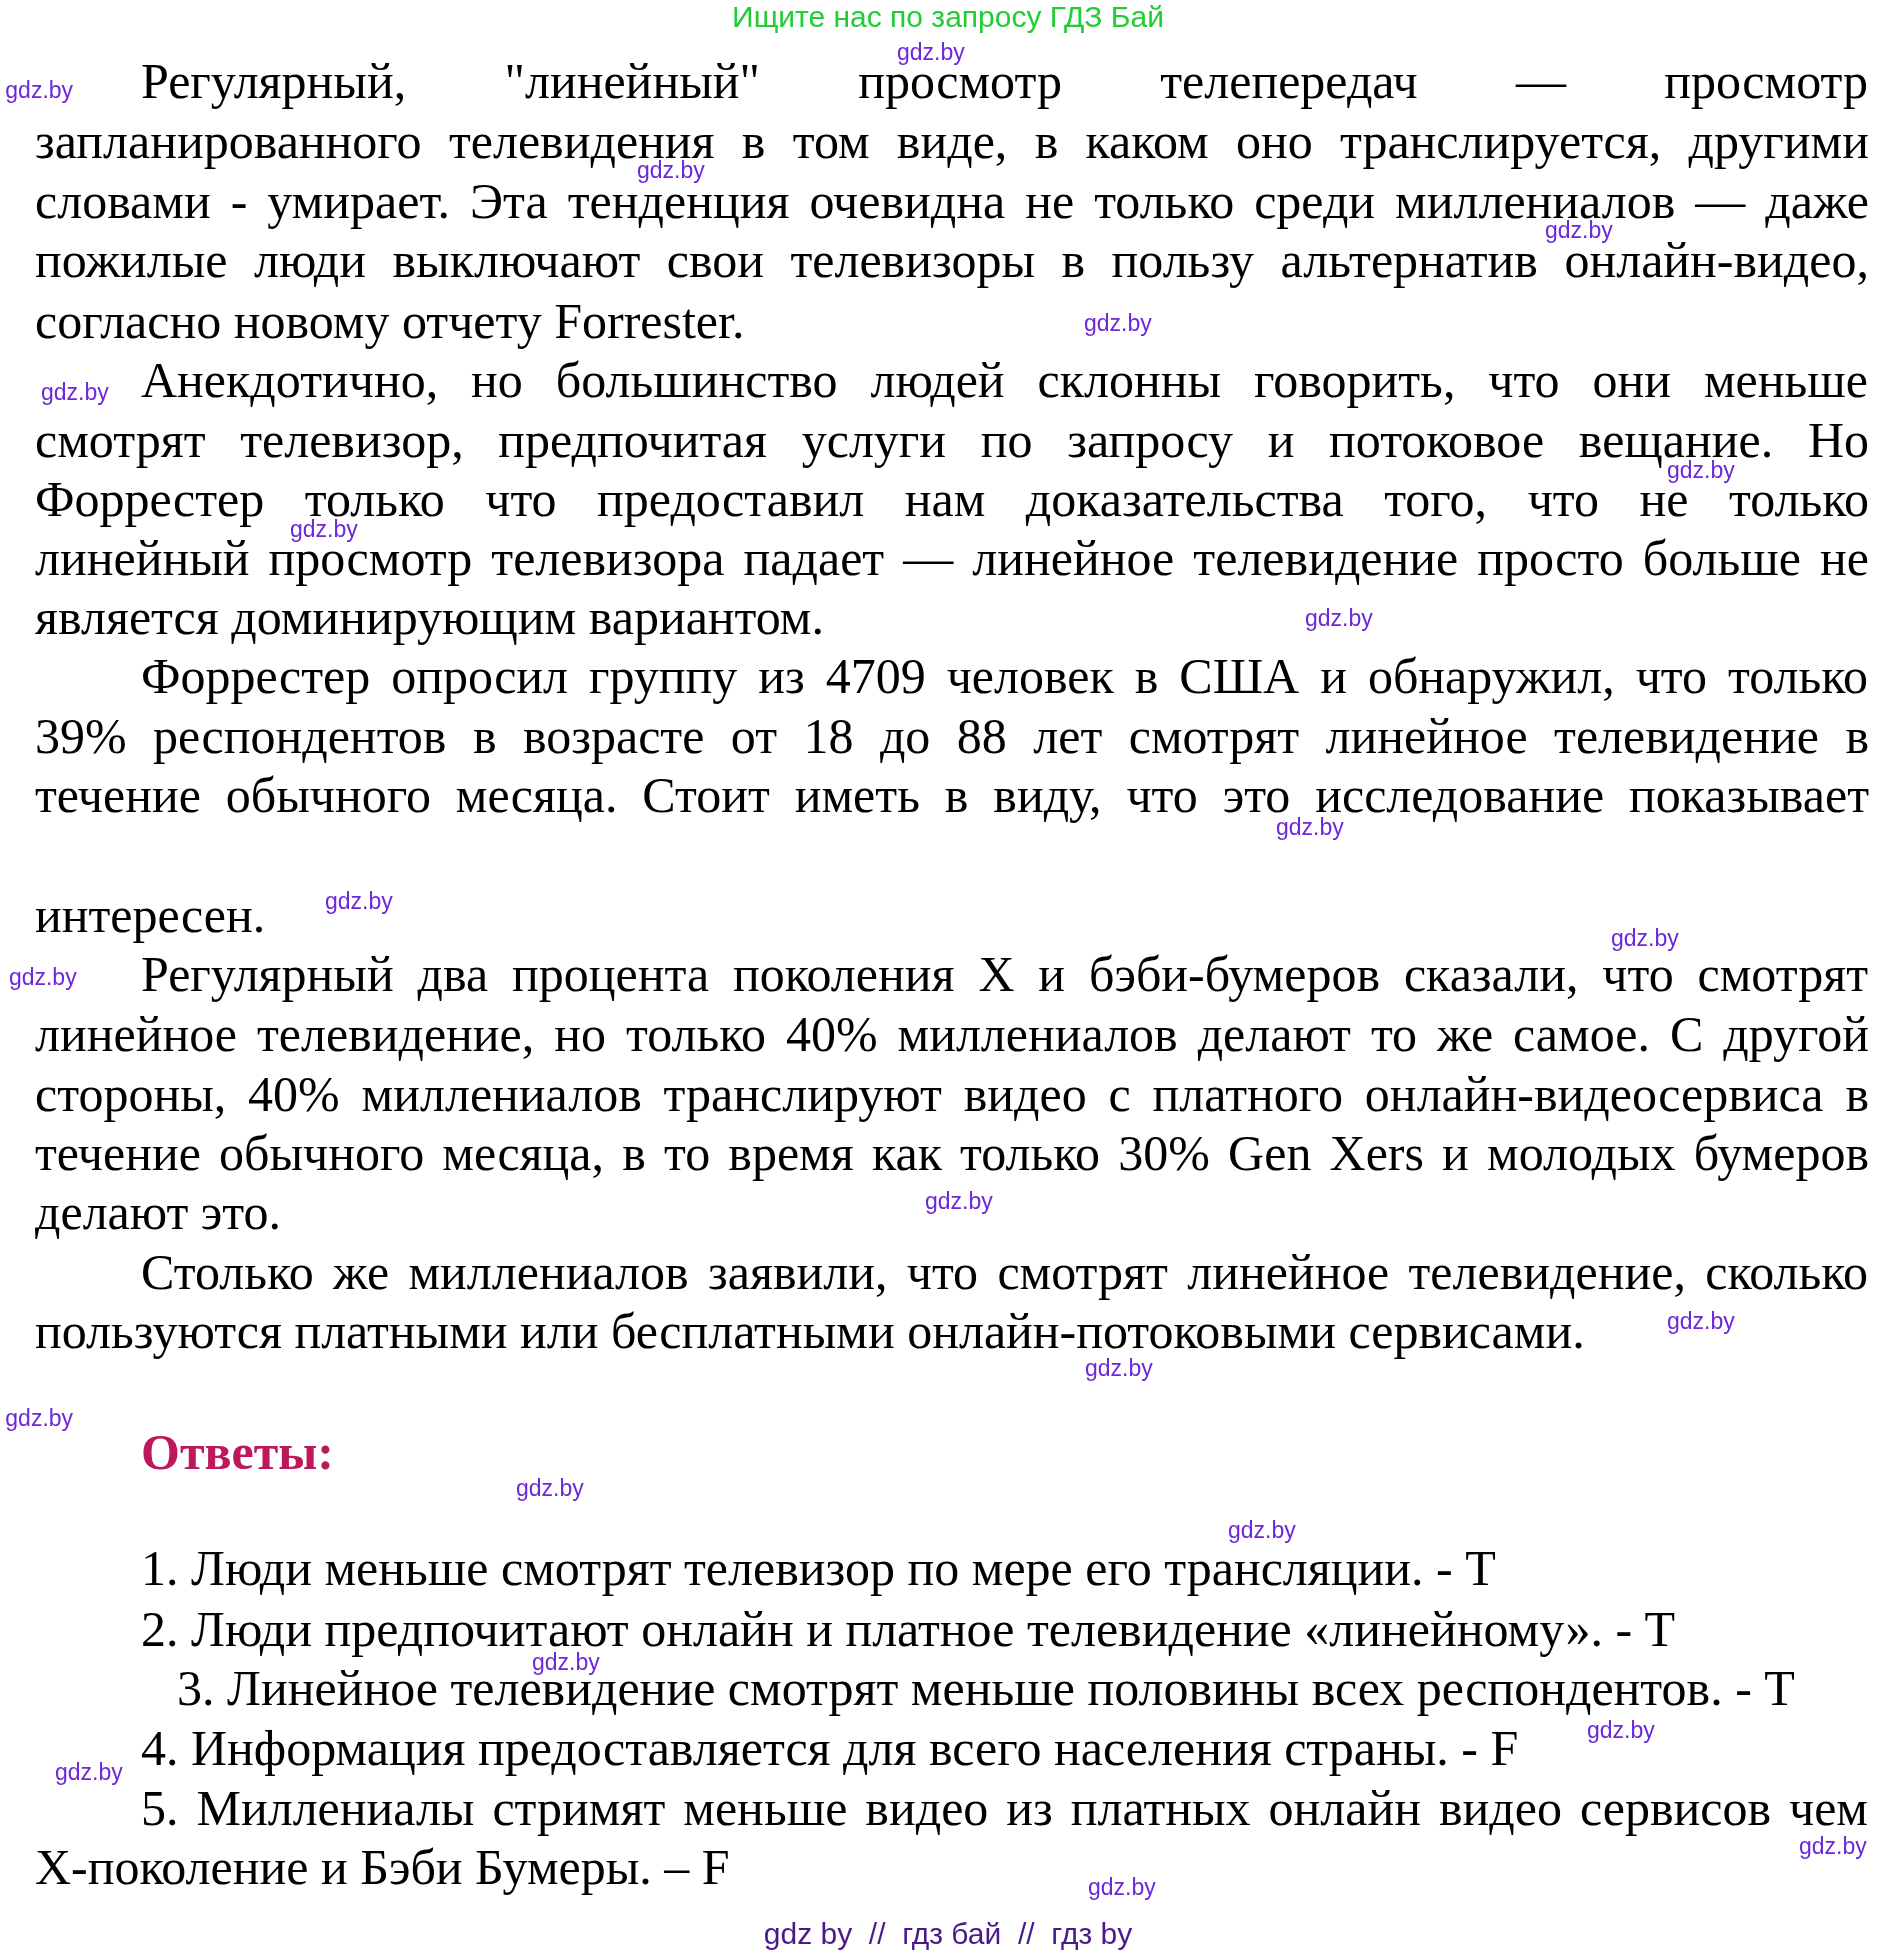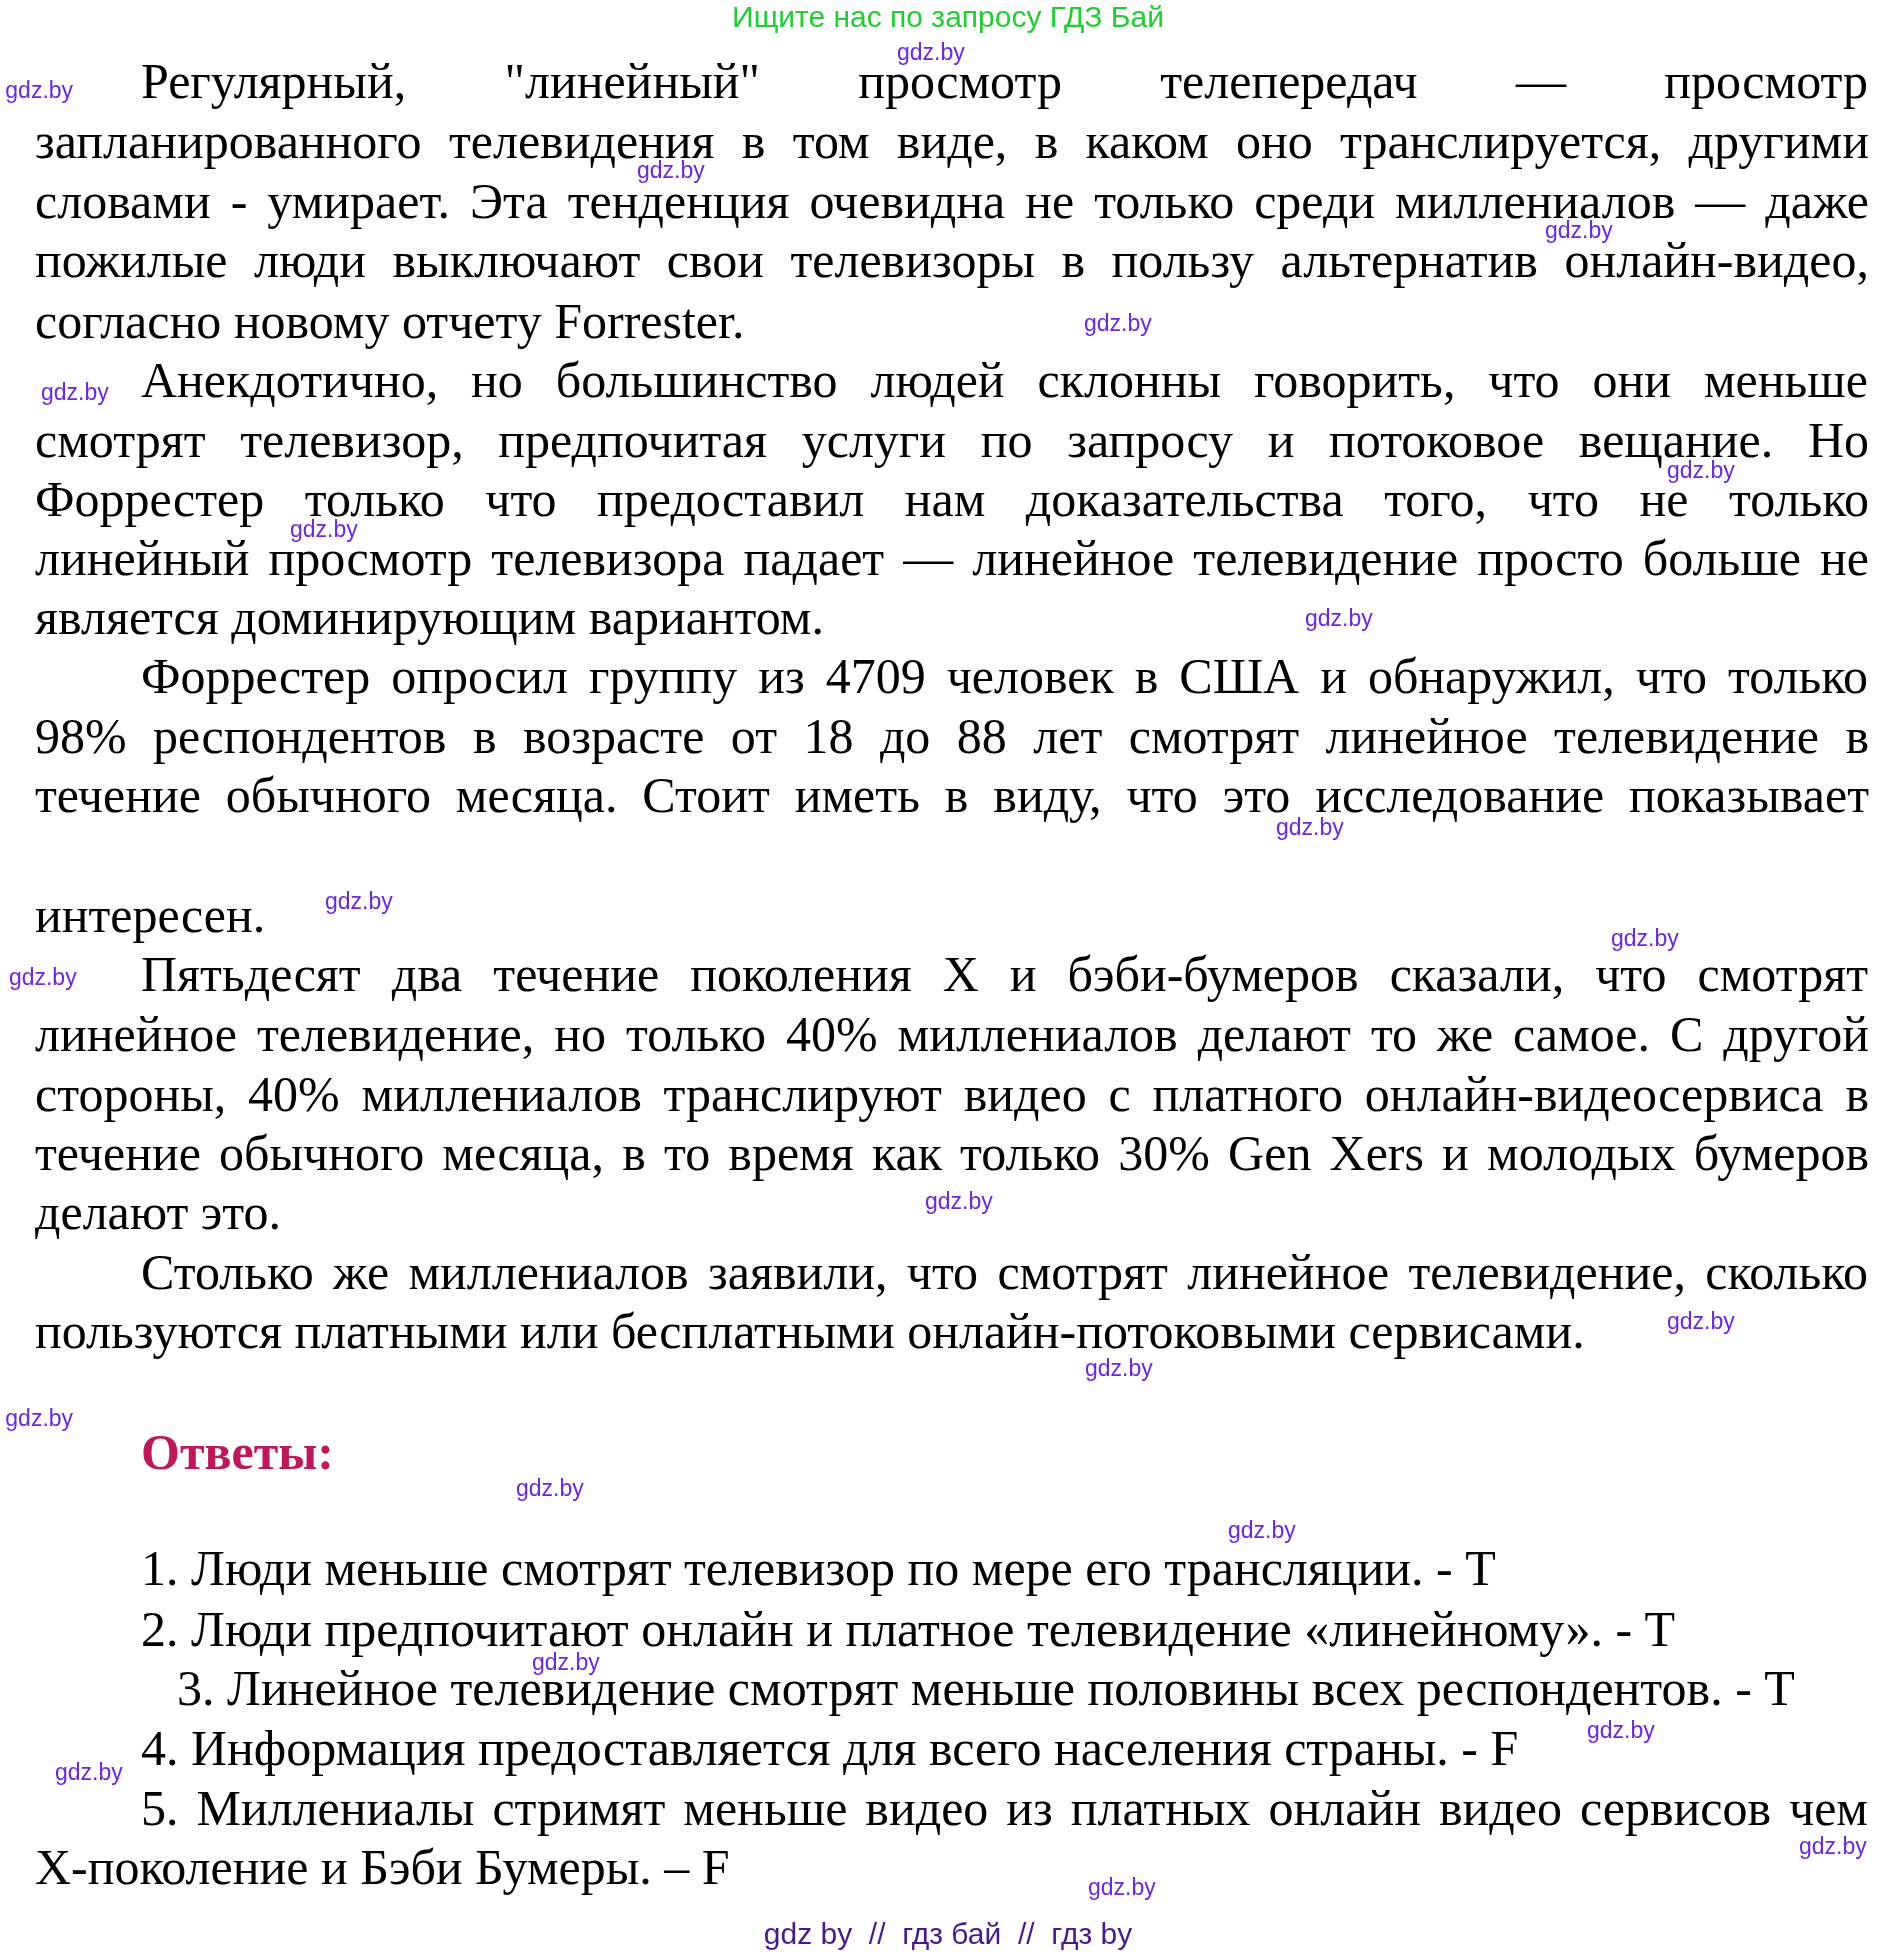"98% респондентов в возрасте от" div.line { text: 98% -> 39% }
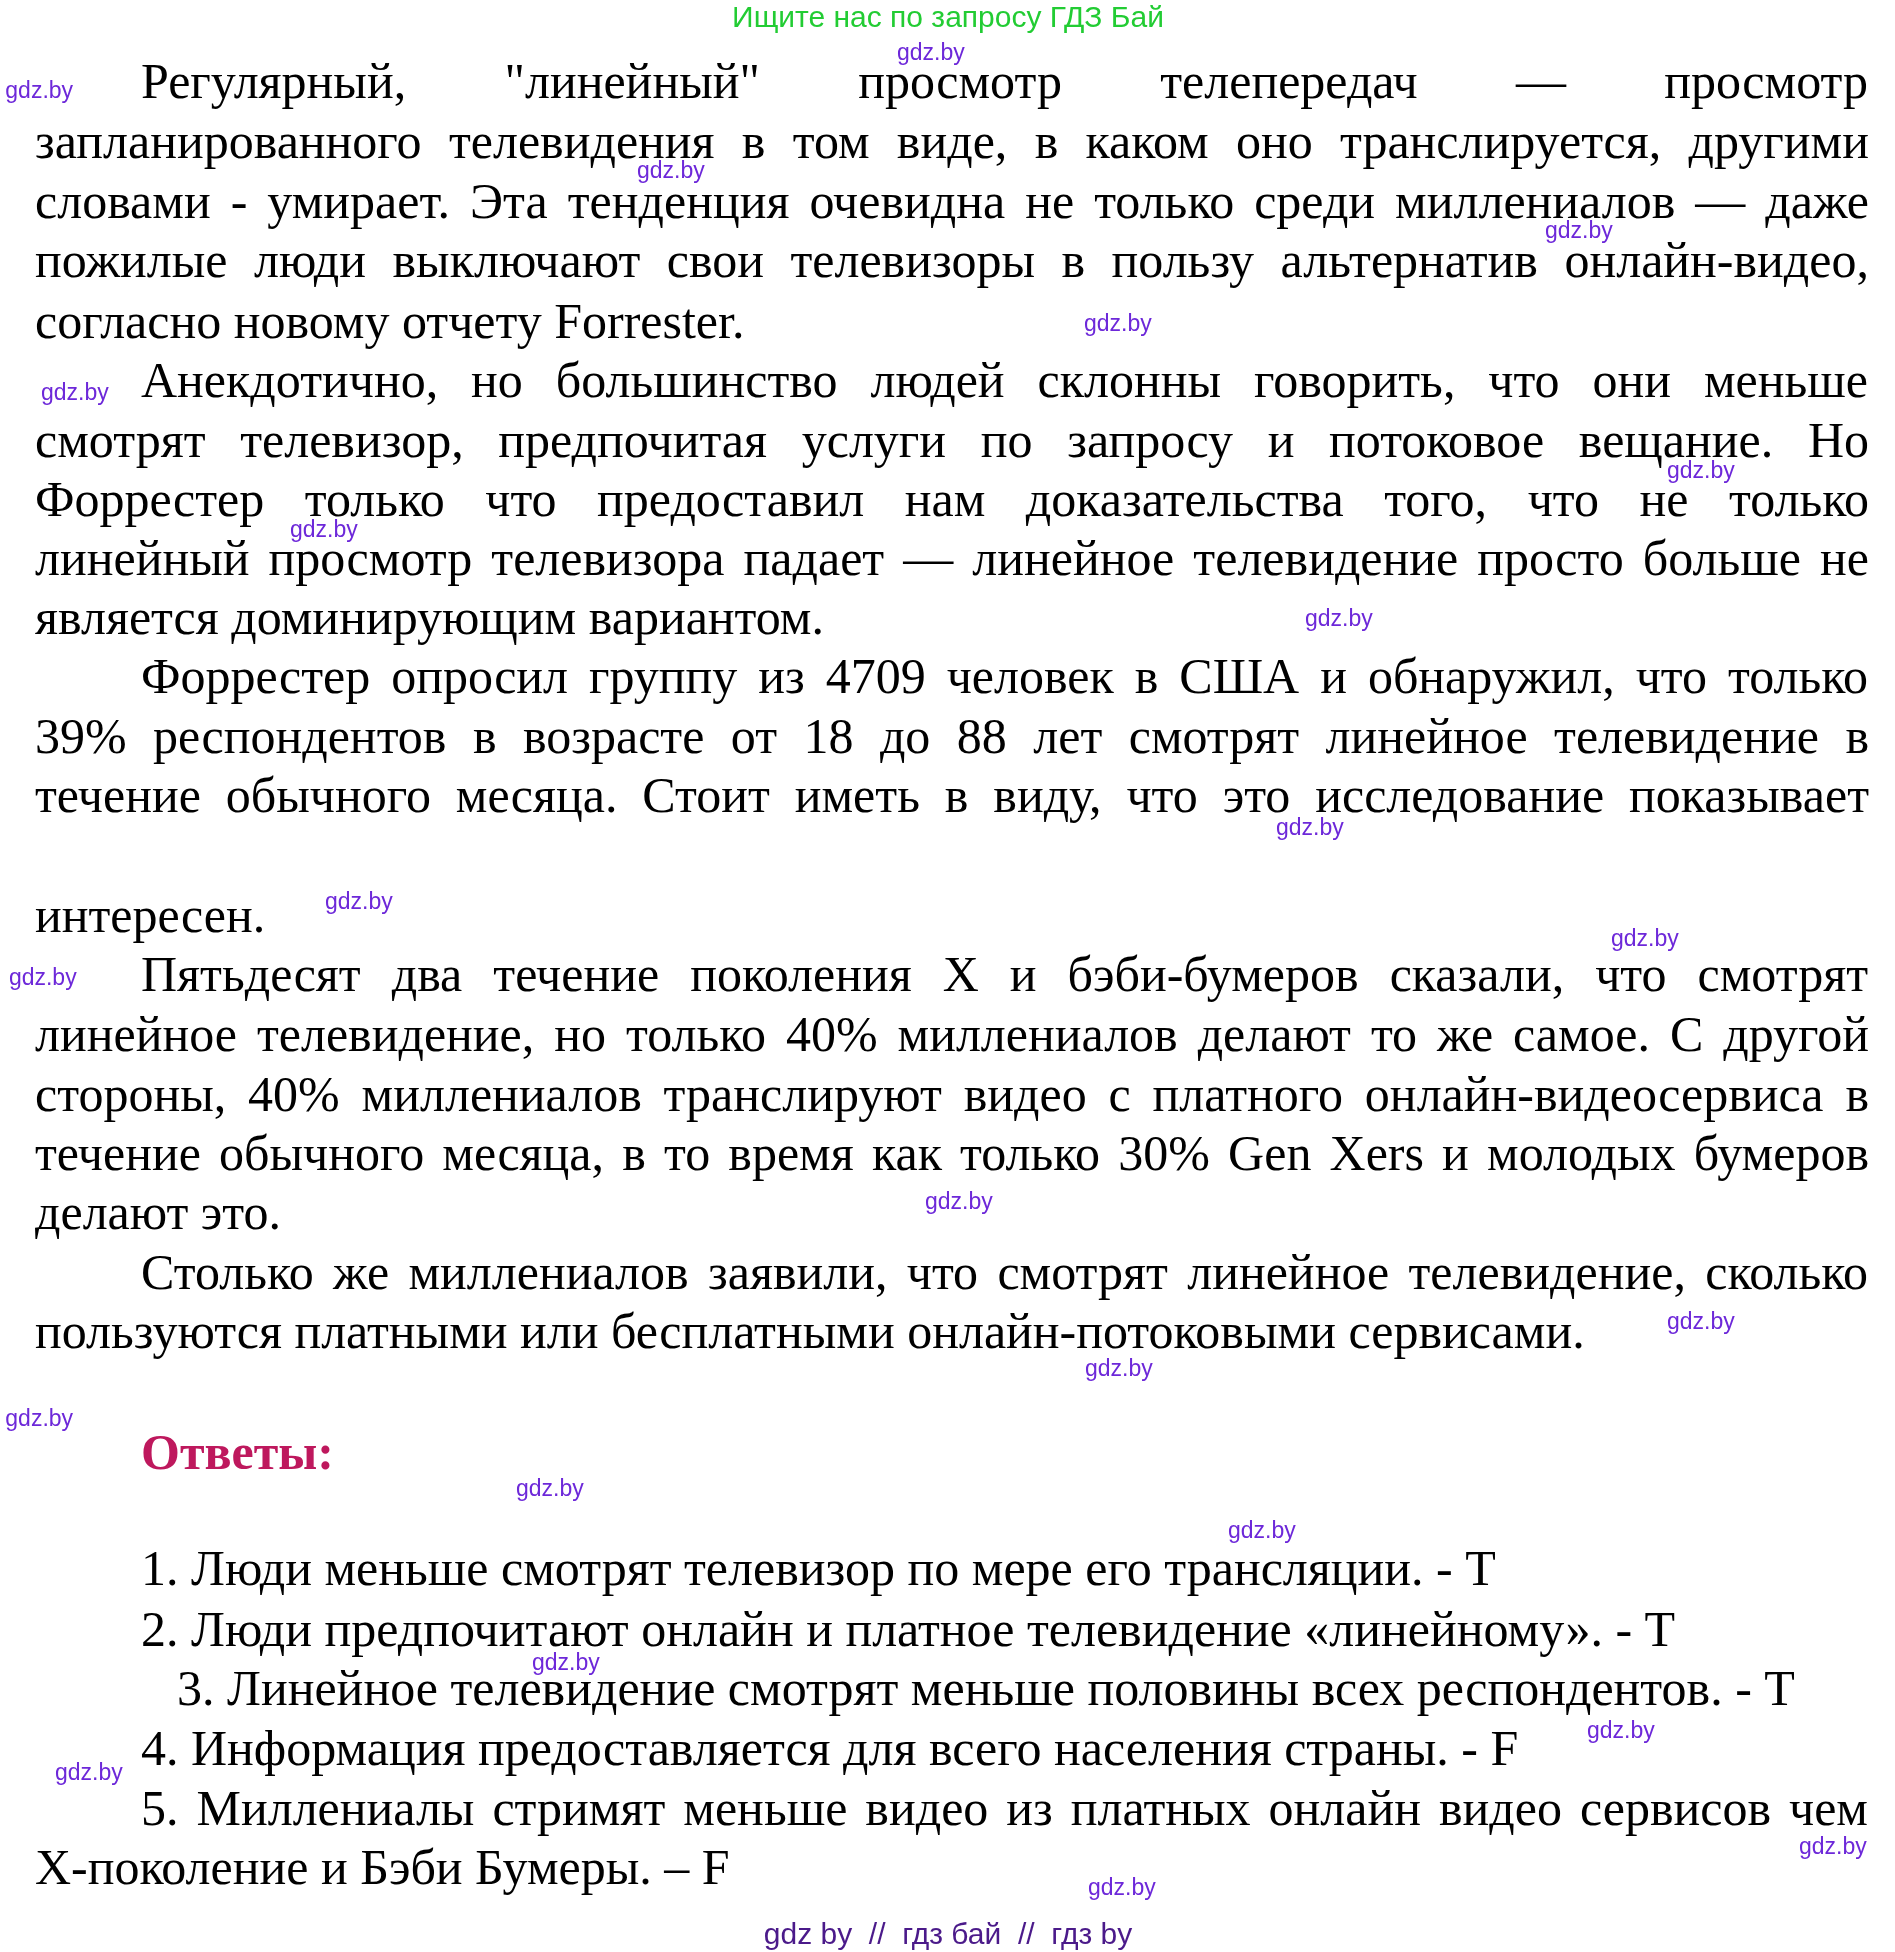"Пятьдесят два течение поколения X" div.line { text: Пятьдесят два течение -> Регулярный два процента }
